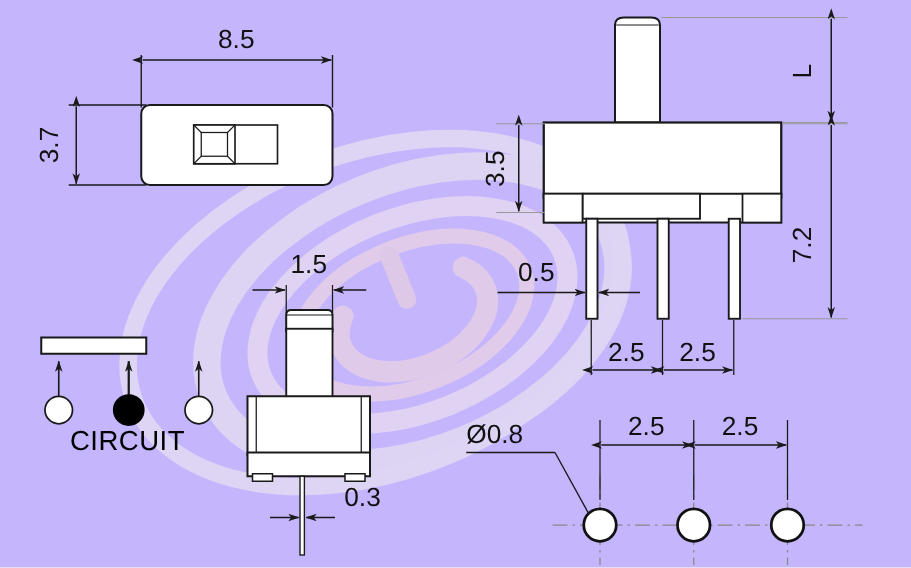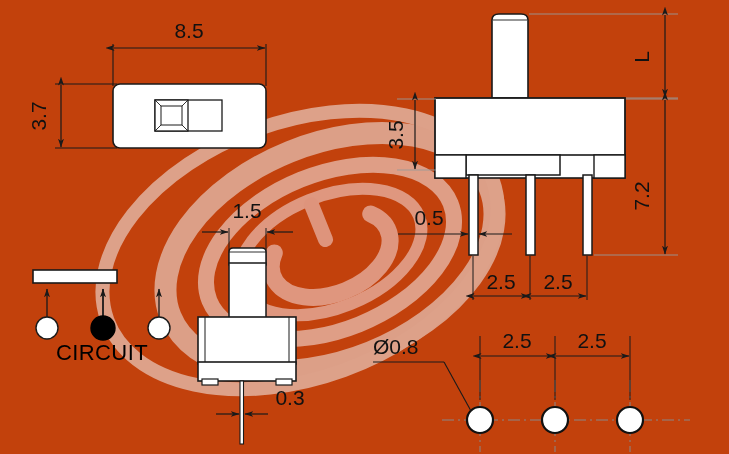"8.5" #sheet { background: #c2410c -> #c4b5fd }
